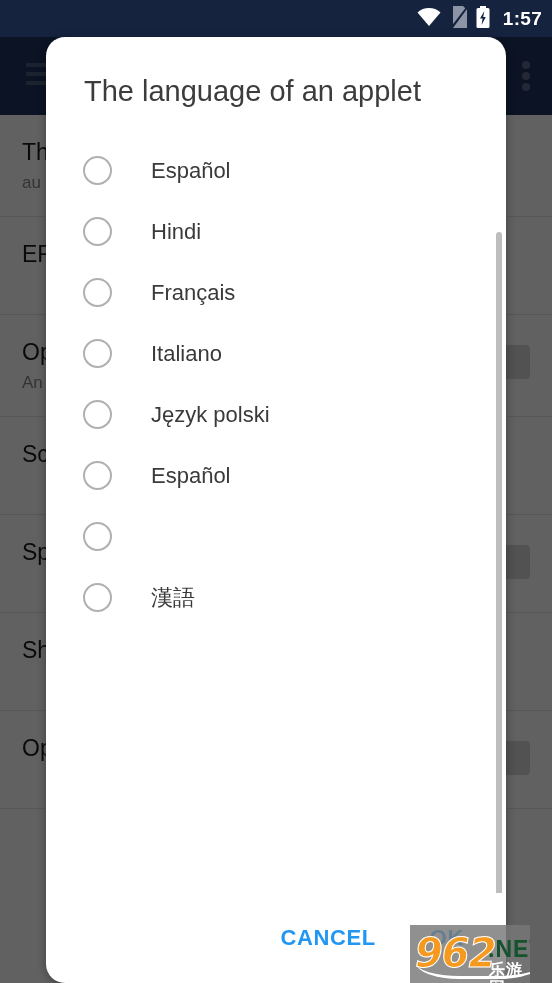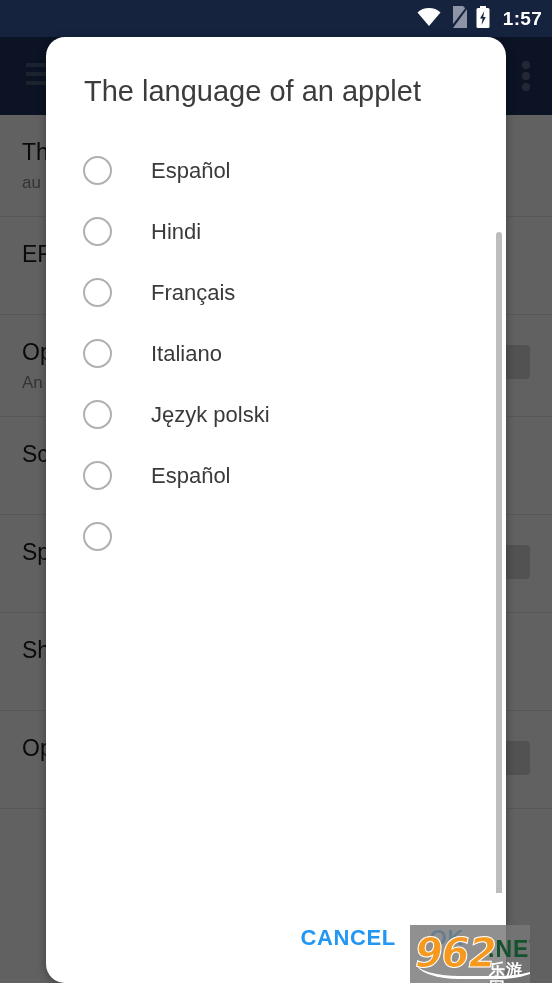"漢語" div.opt { html: none -> <div> <span></span> <span>漢語</span> </div> }
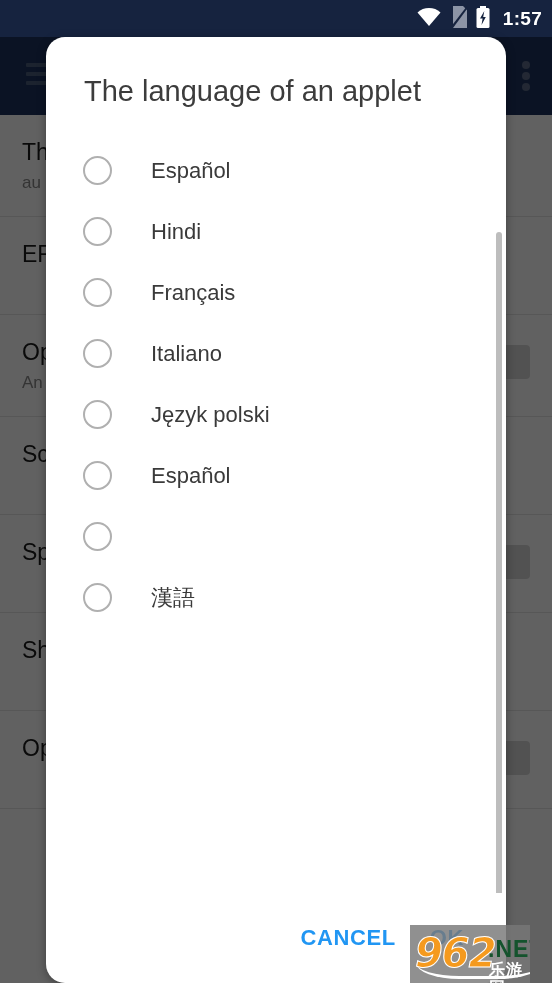"CANCEL" .dlg-actions { gap: 26px -> 46px }
